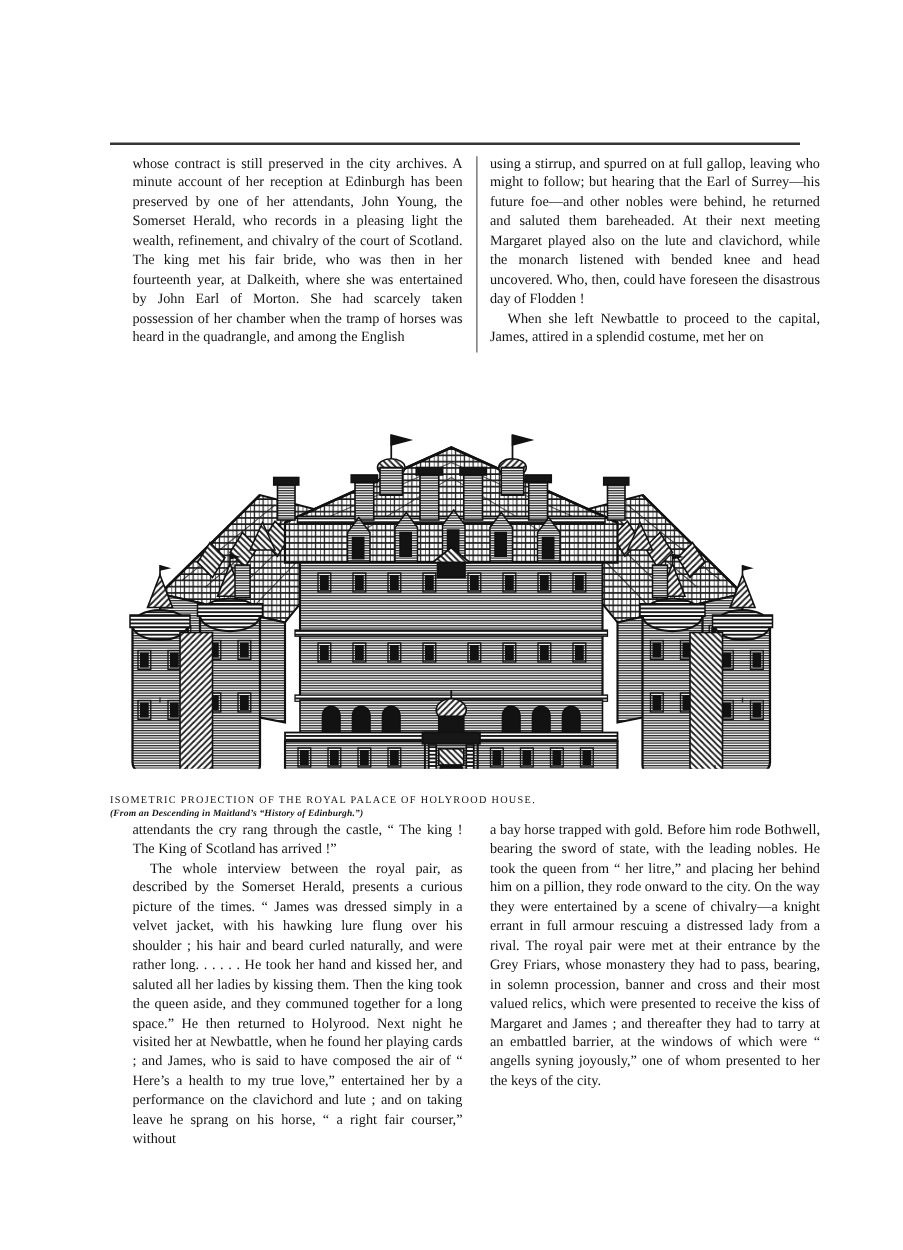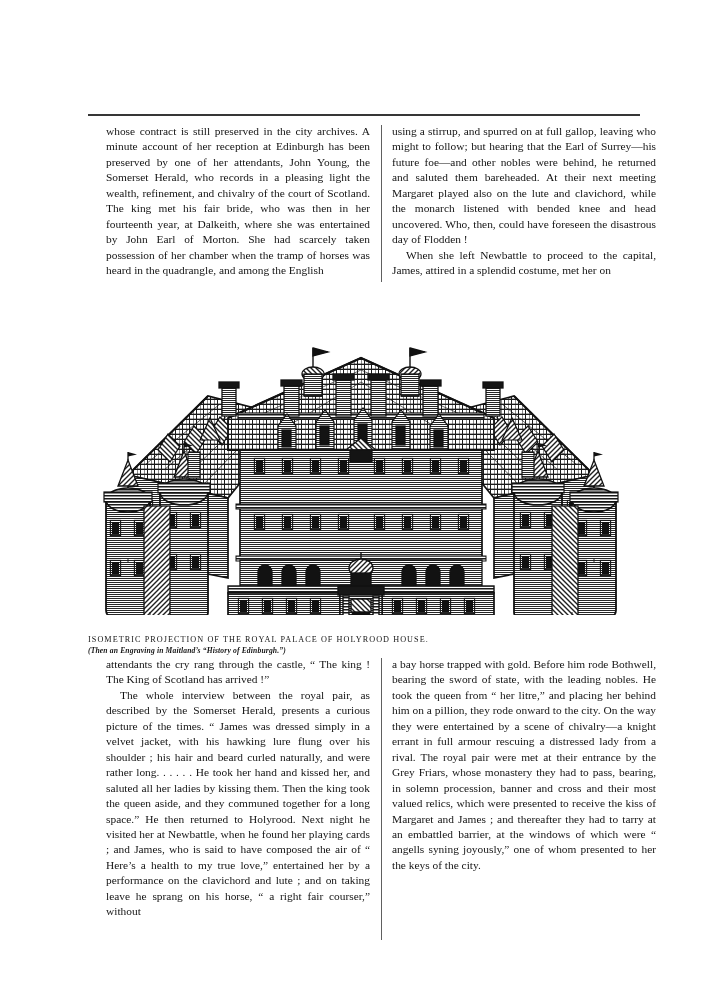"(Then an Engraving in Maitland’s" div.cap-sub { text: Then an Engraving -> From an Descending }
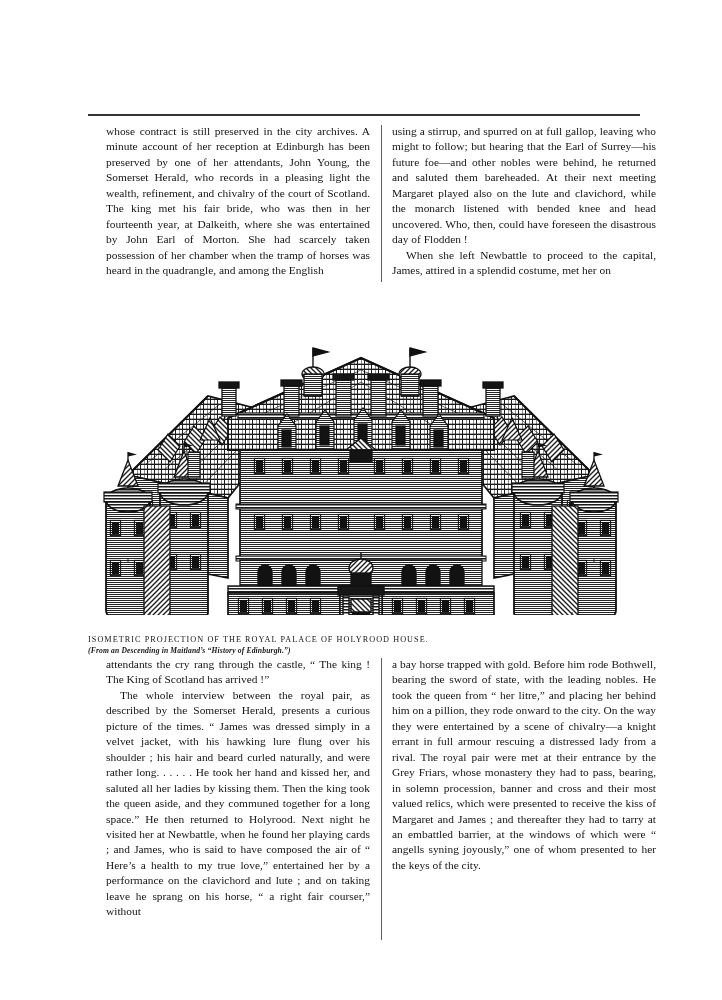"attendants the cry rang through" #bottom-columns { align-items: none -> flex-end }
